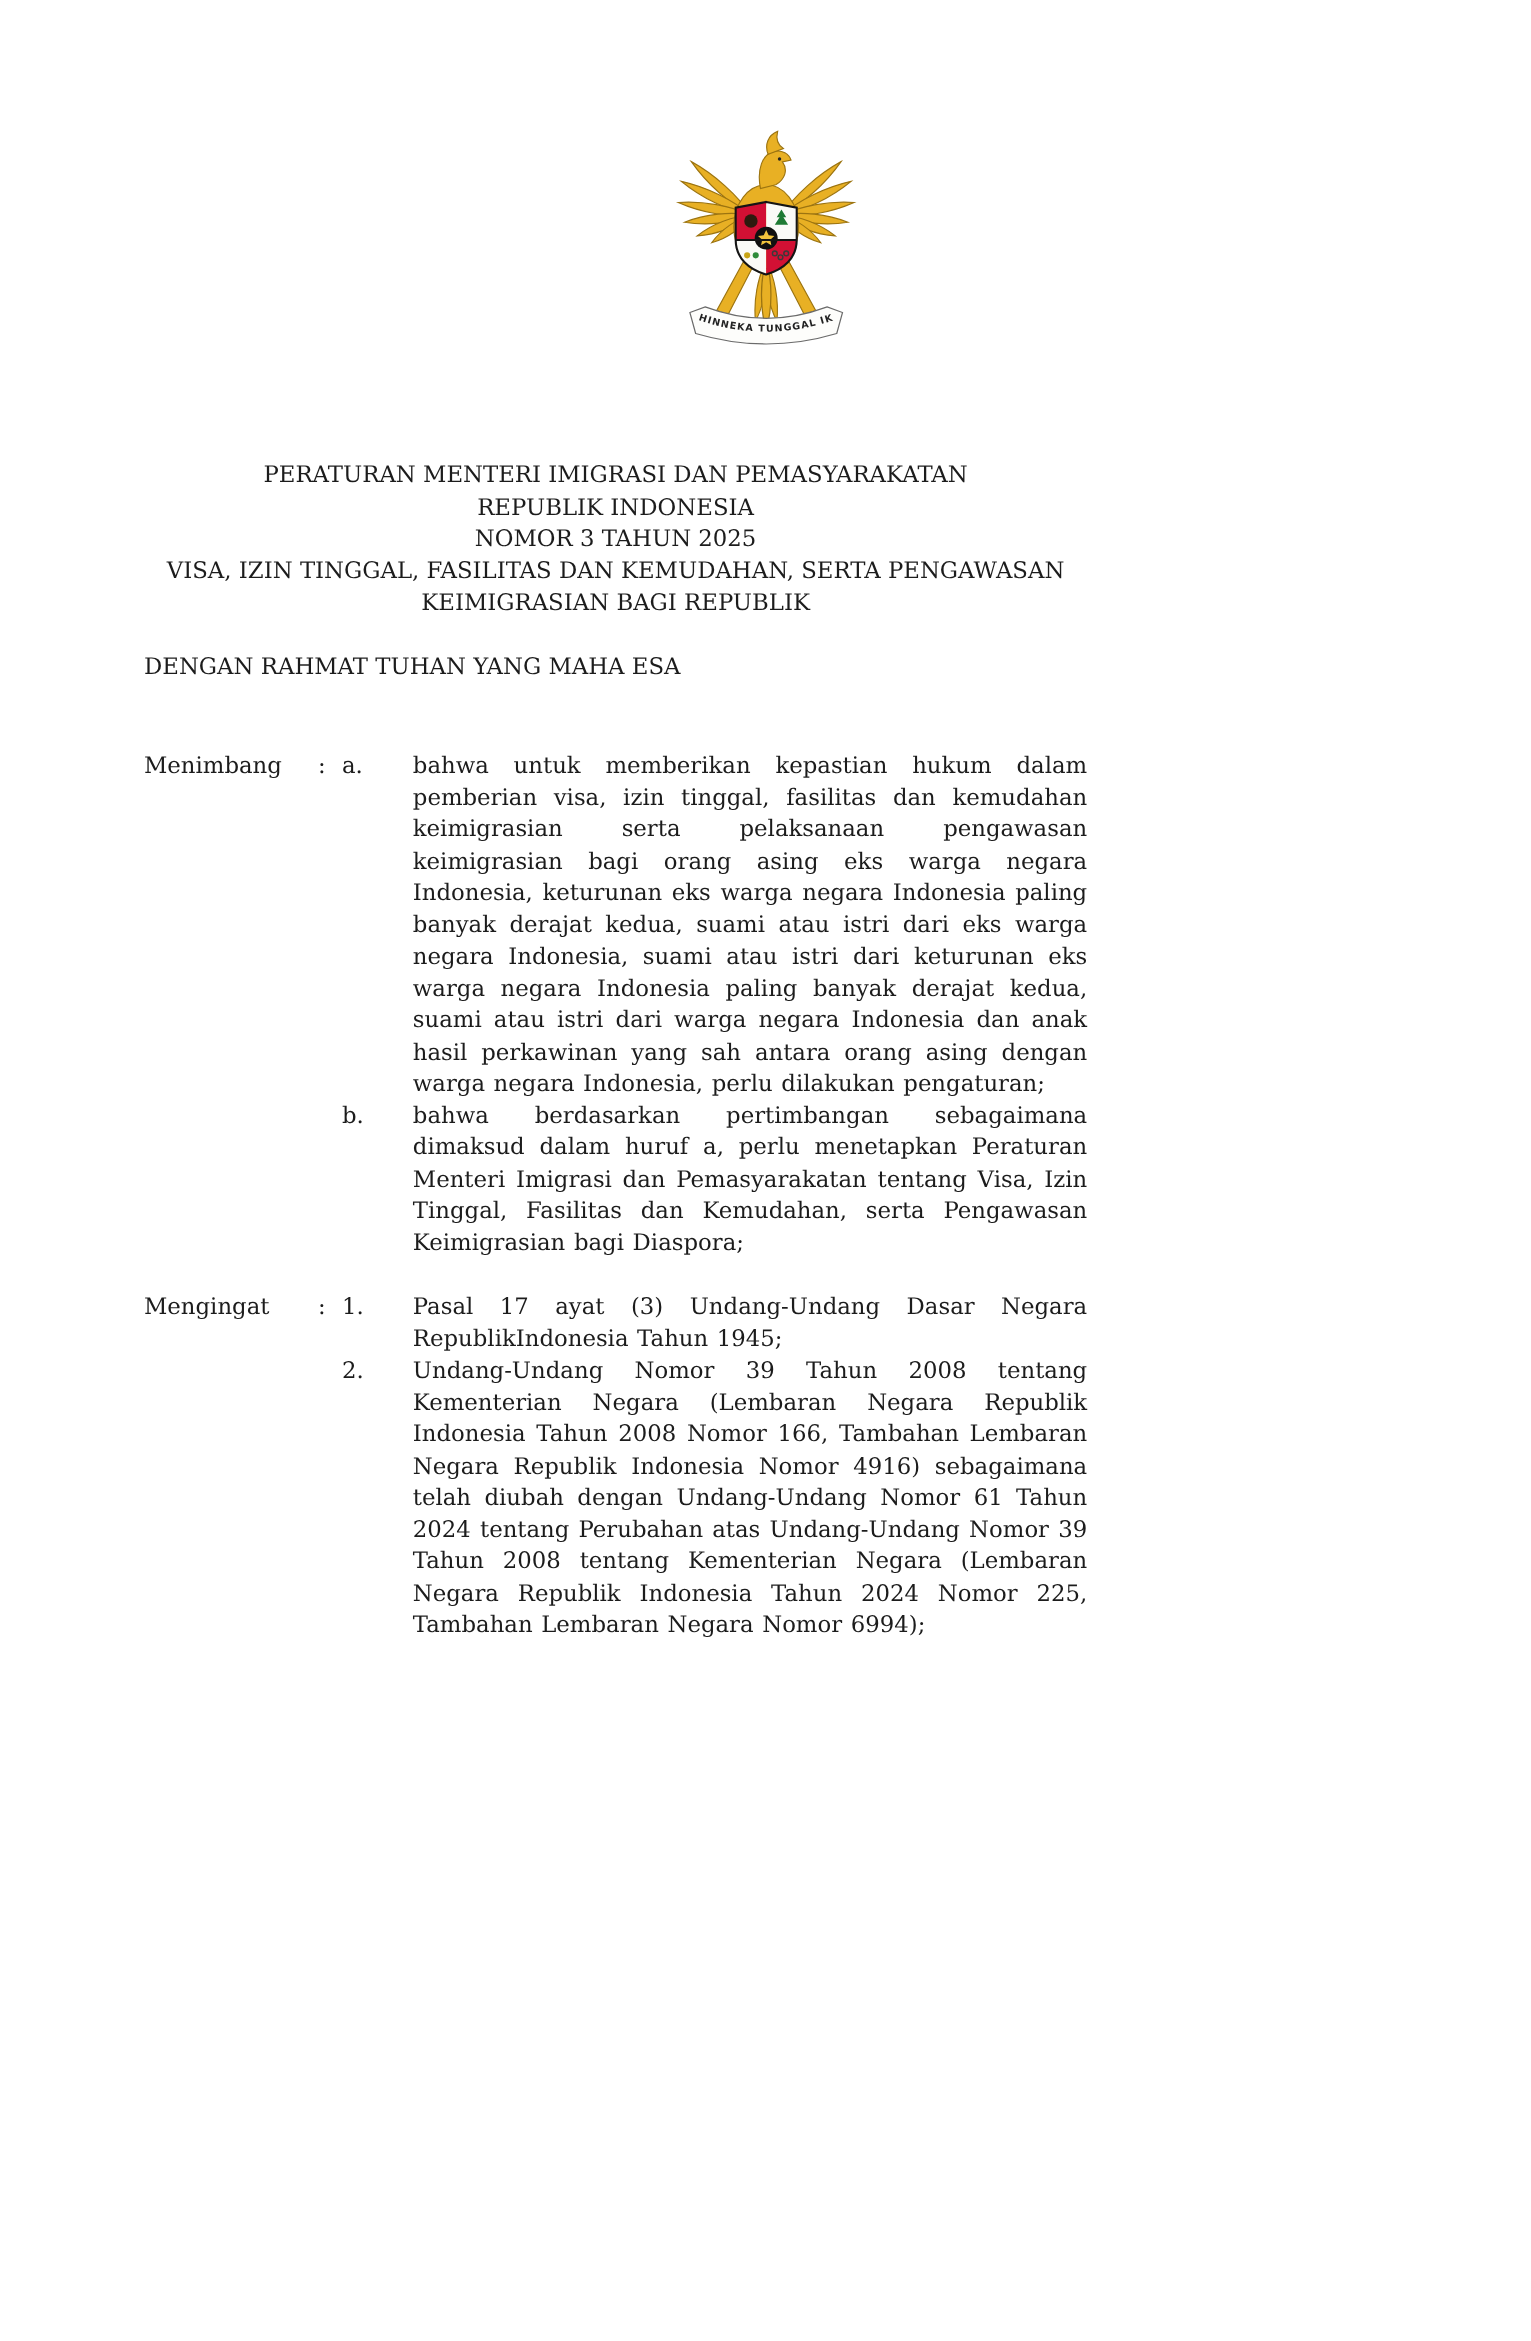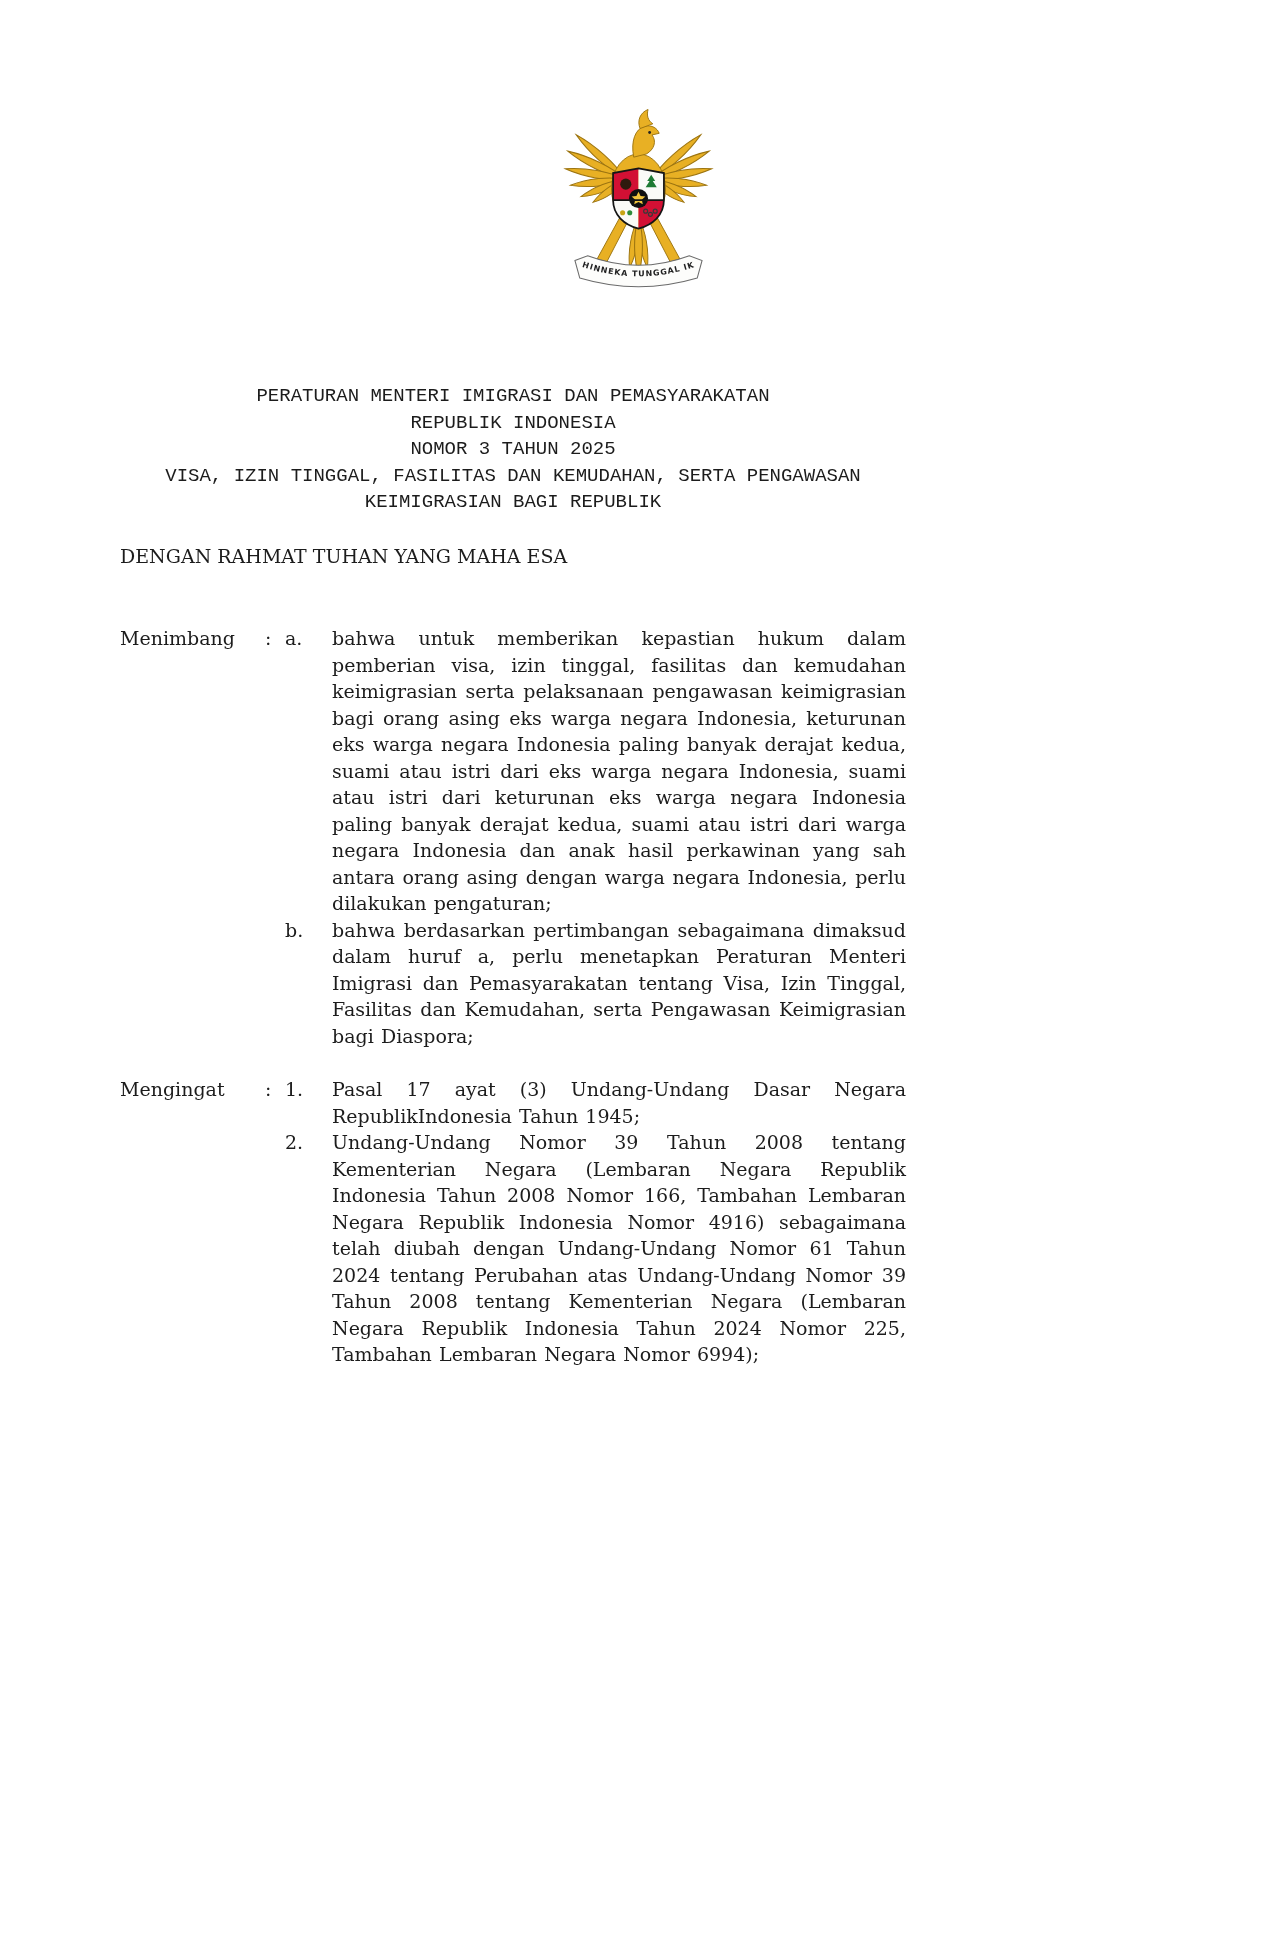"PERATURAN MENTERI IMIGRASI DAN" .title-block { font-family: Liberation Mono, monospace -> none }
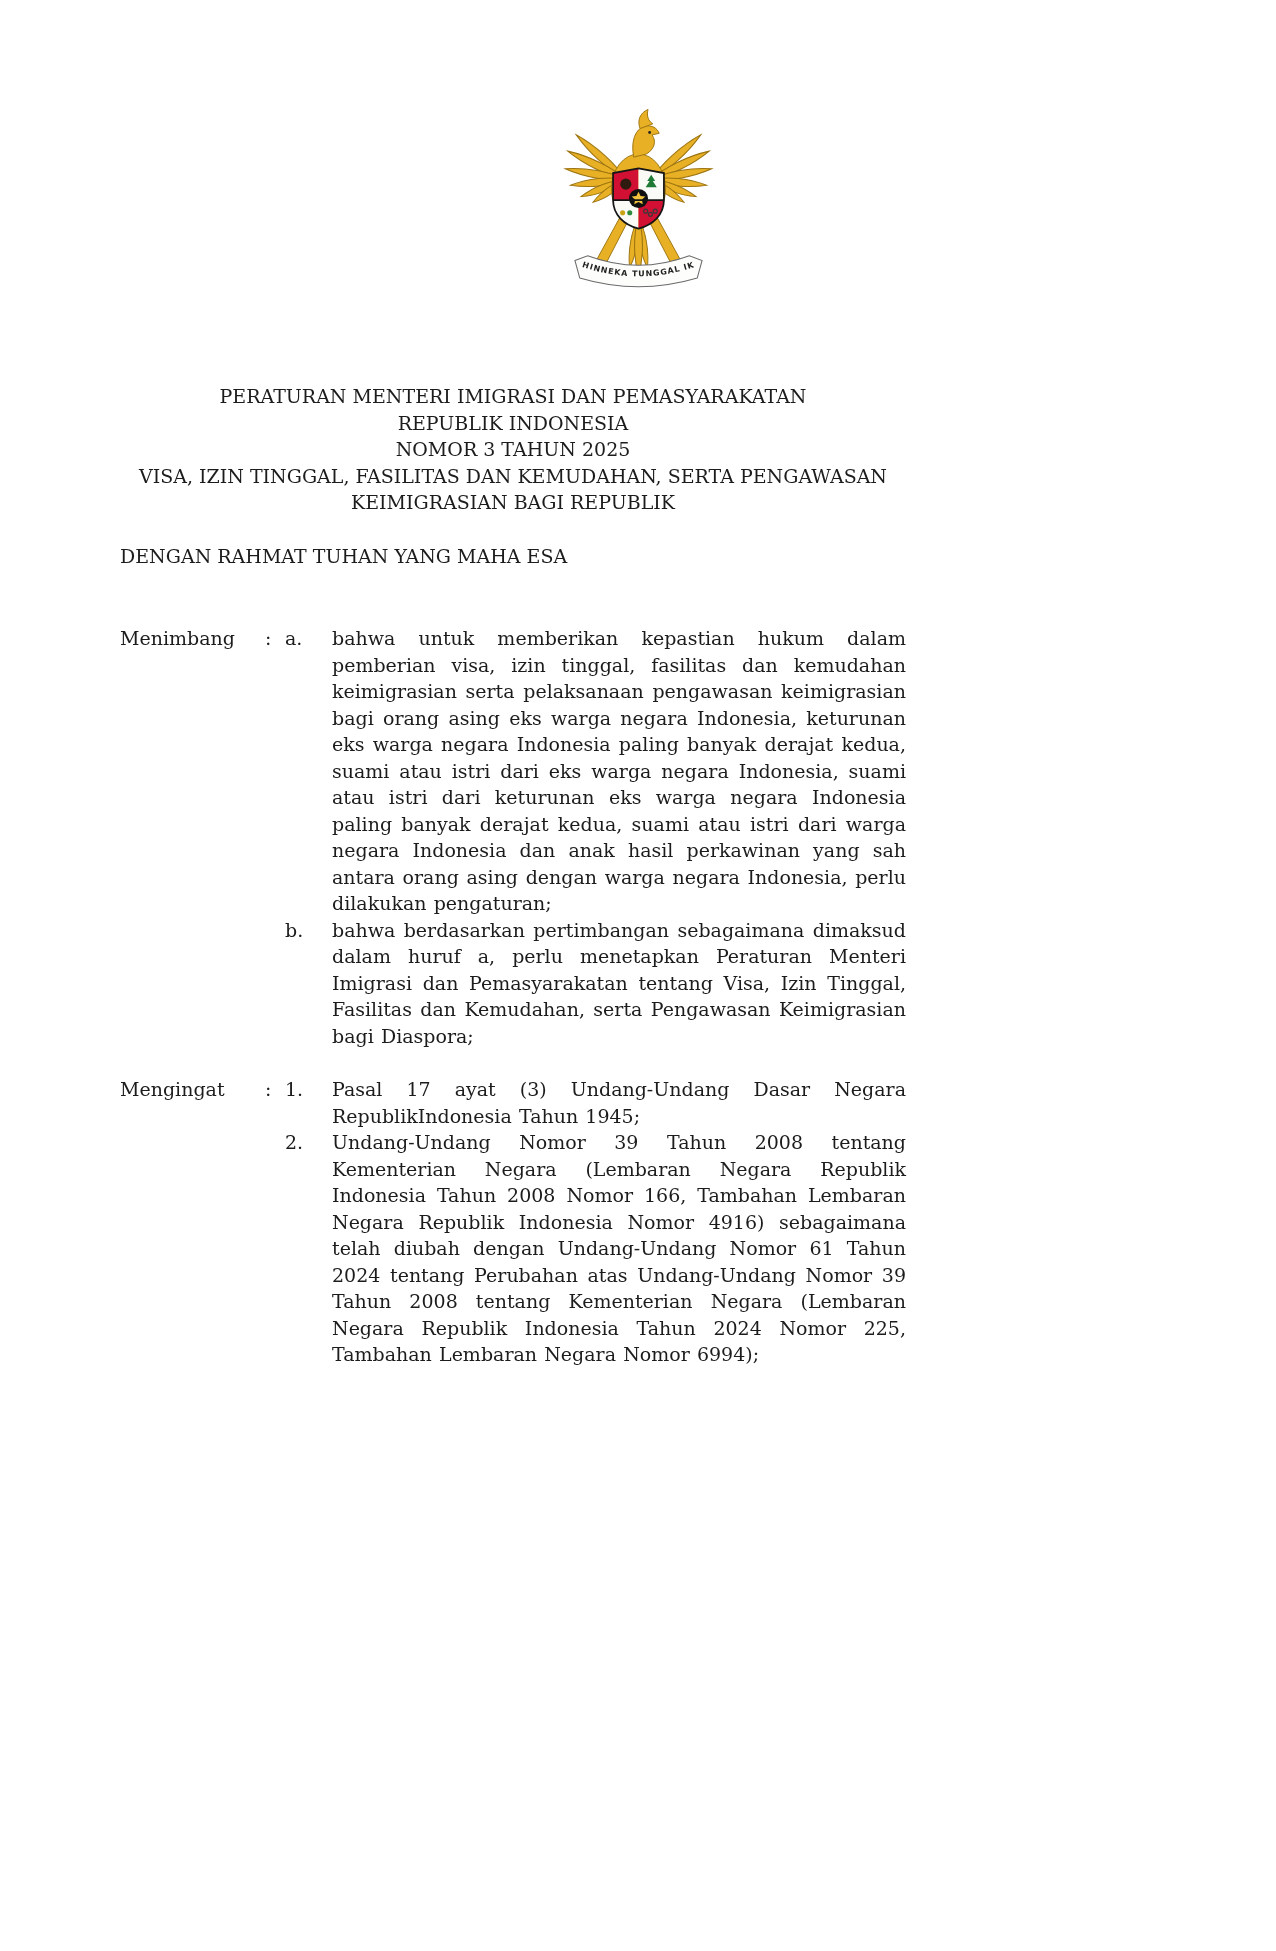"bahwa untuk memberikan kepastian hukum" .item-text { margin-left: none -> 12px }
